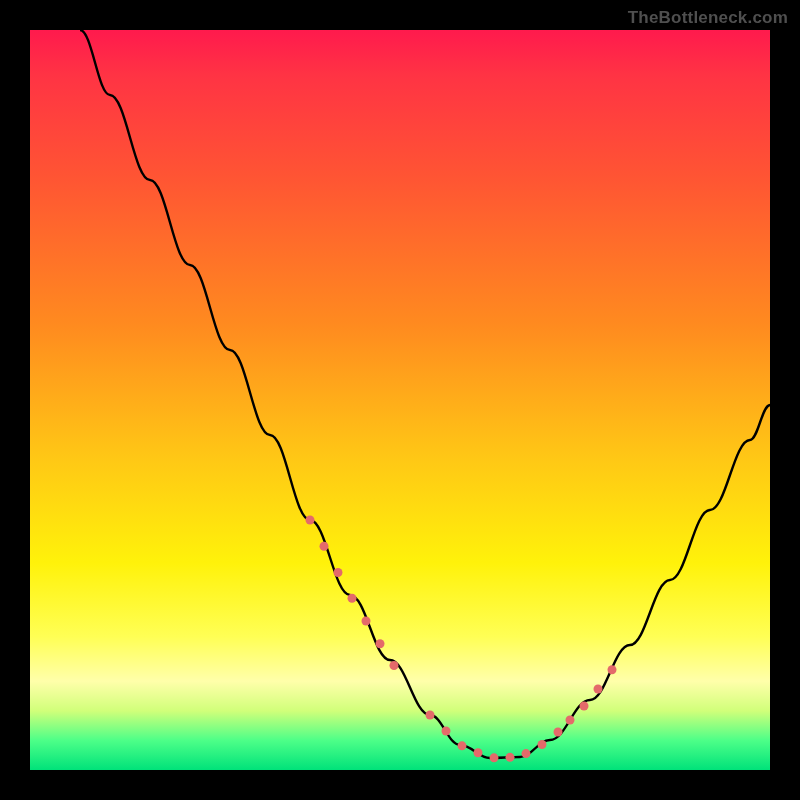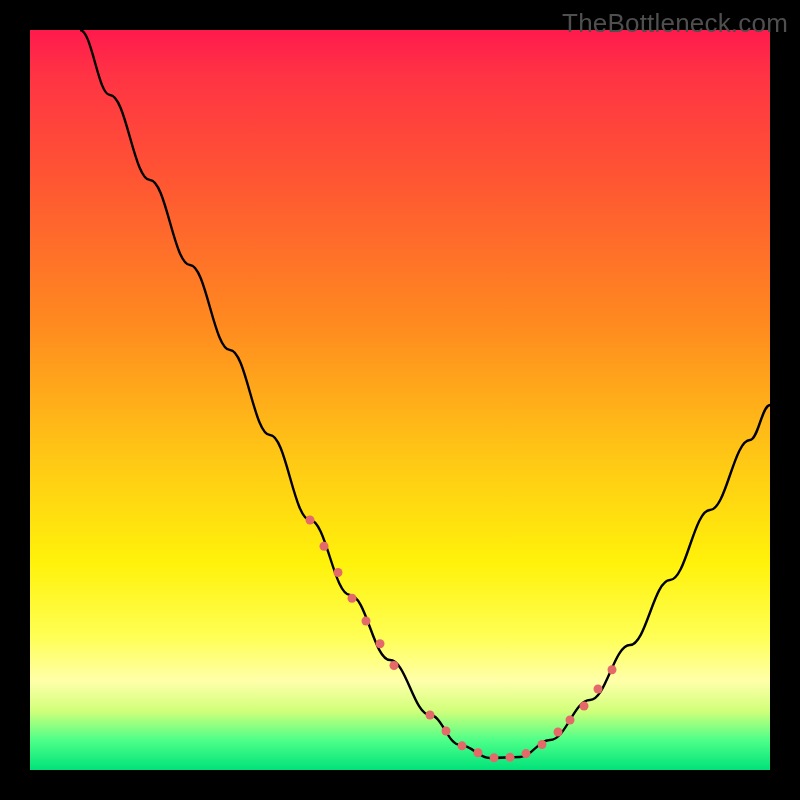"TheBottleneck.com" .watermark { font-size: 26px -> 17px; font-weight: 400 -> 700 }
